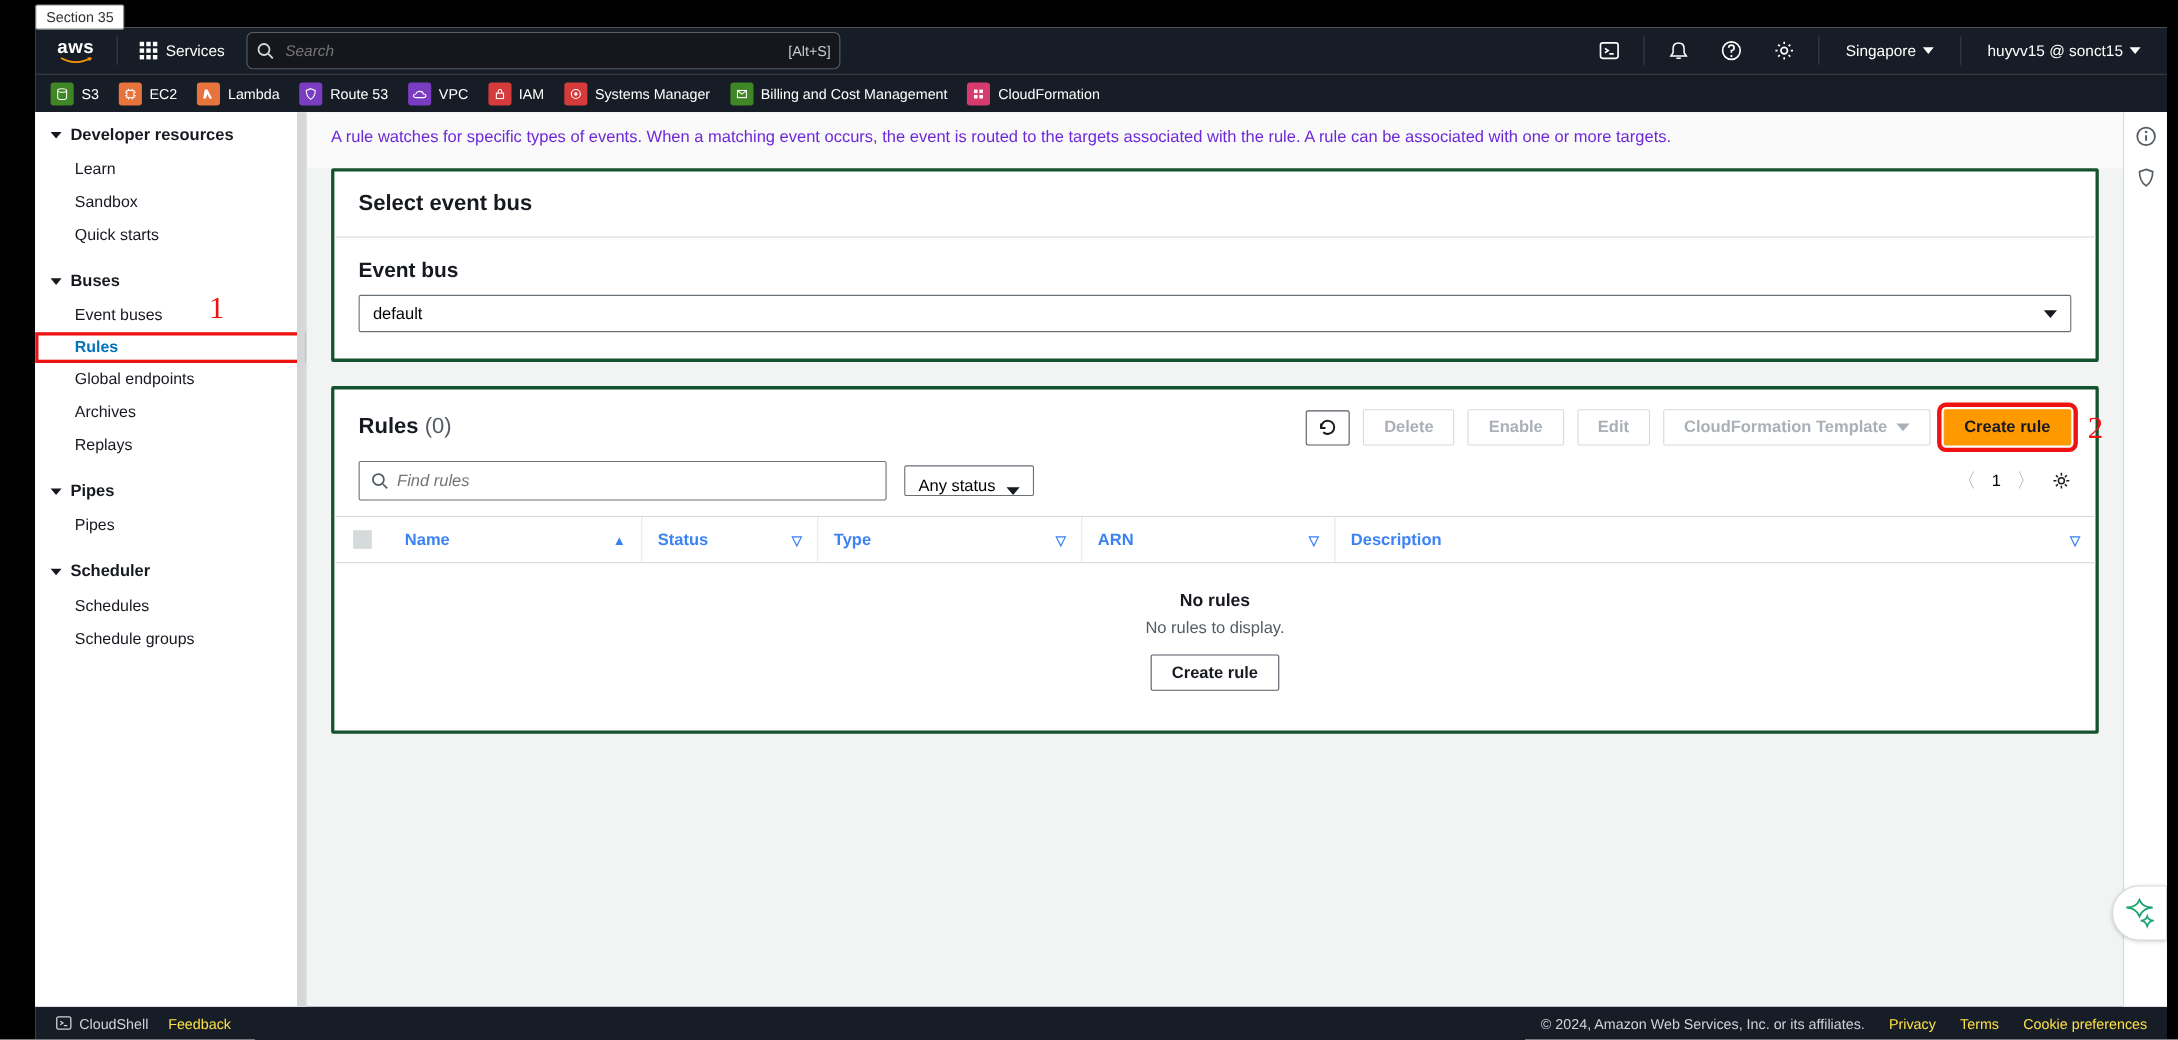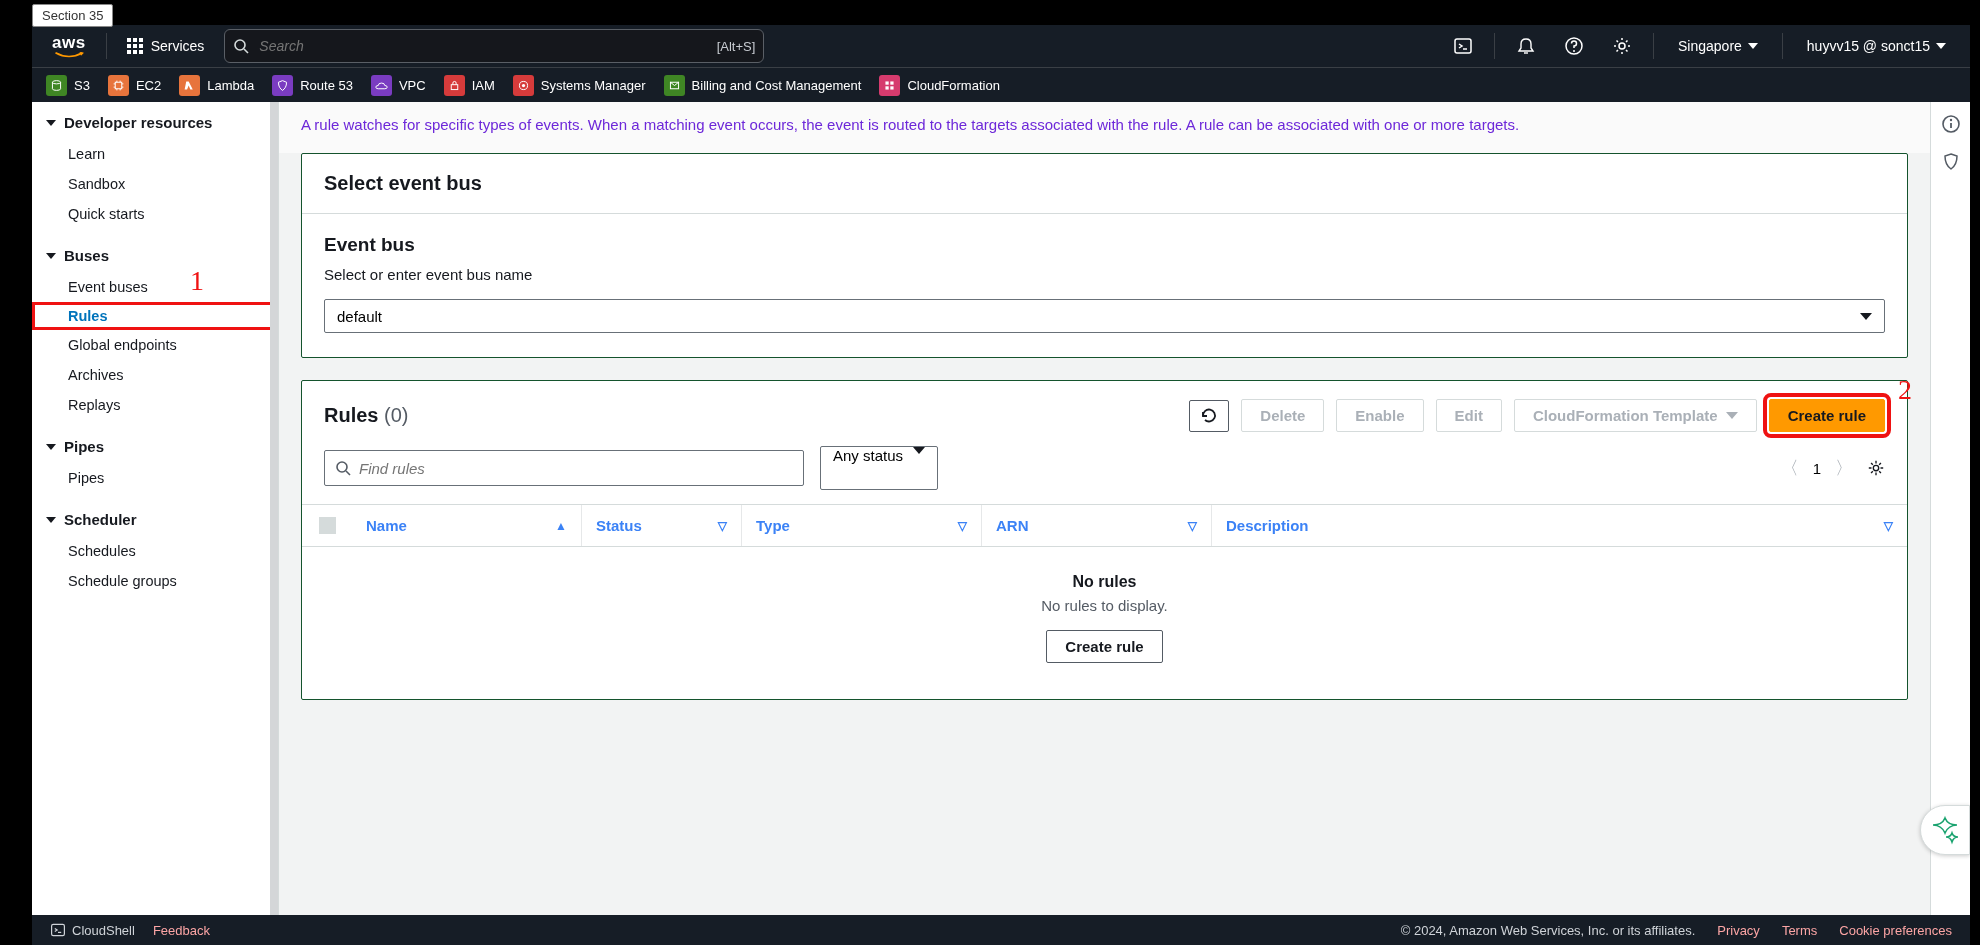"Select event bus" .panel { border: 1px solid #14532d -> 3px solid #14532d }
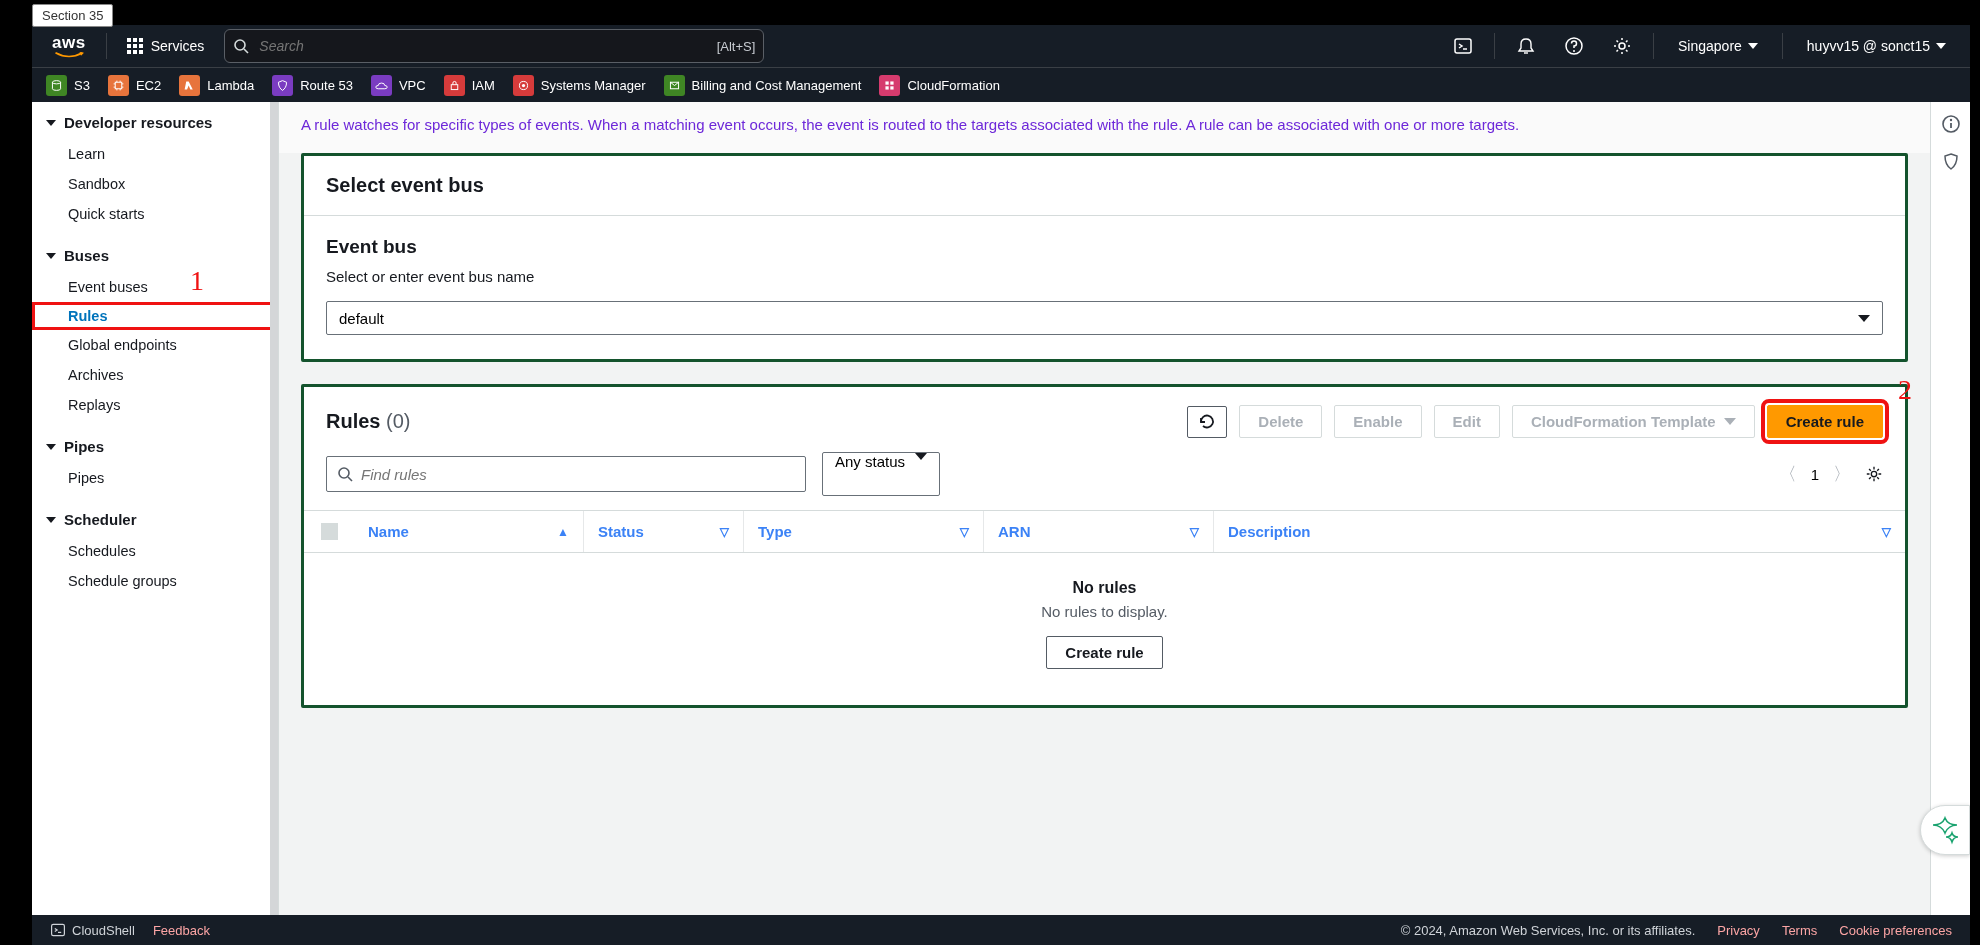"Select or enter event bus" div.field-hint { html: <div>Select or enter event bus name</div> -> none }
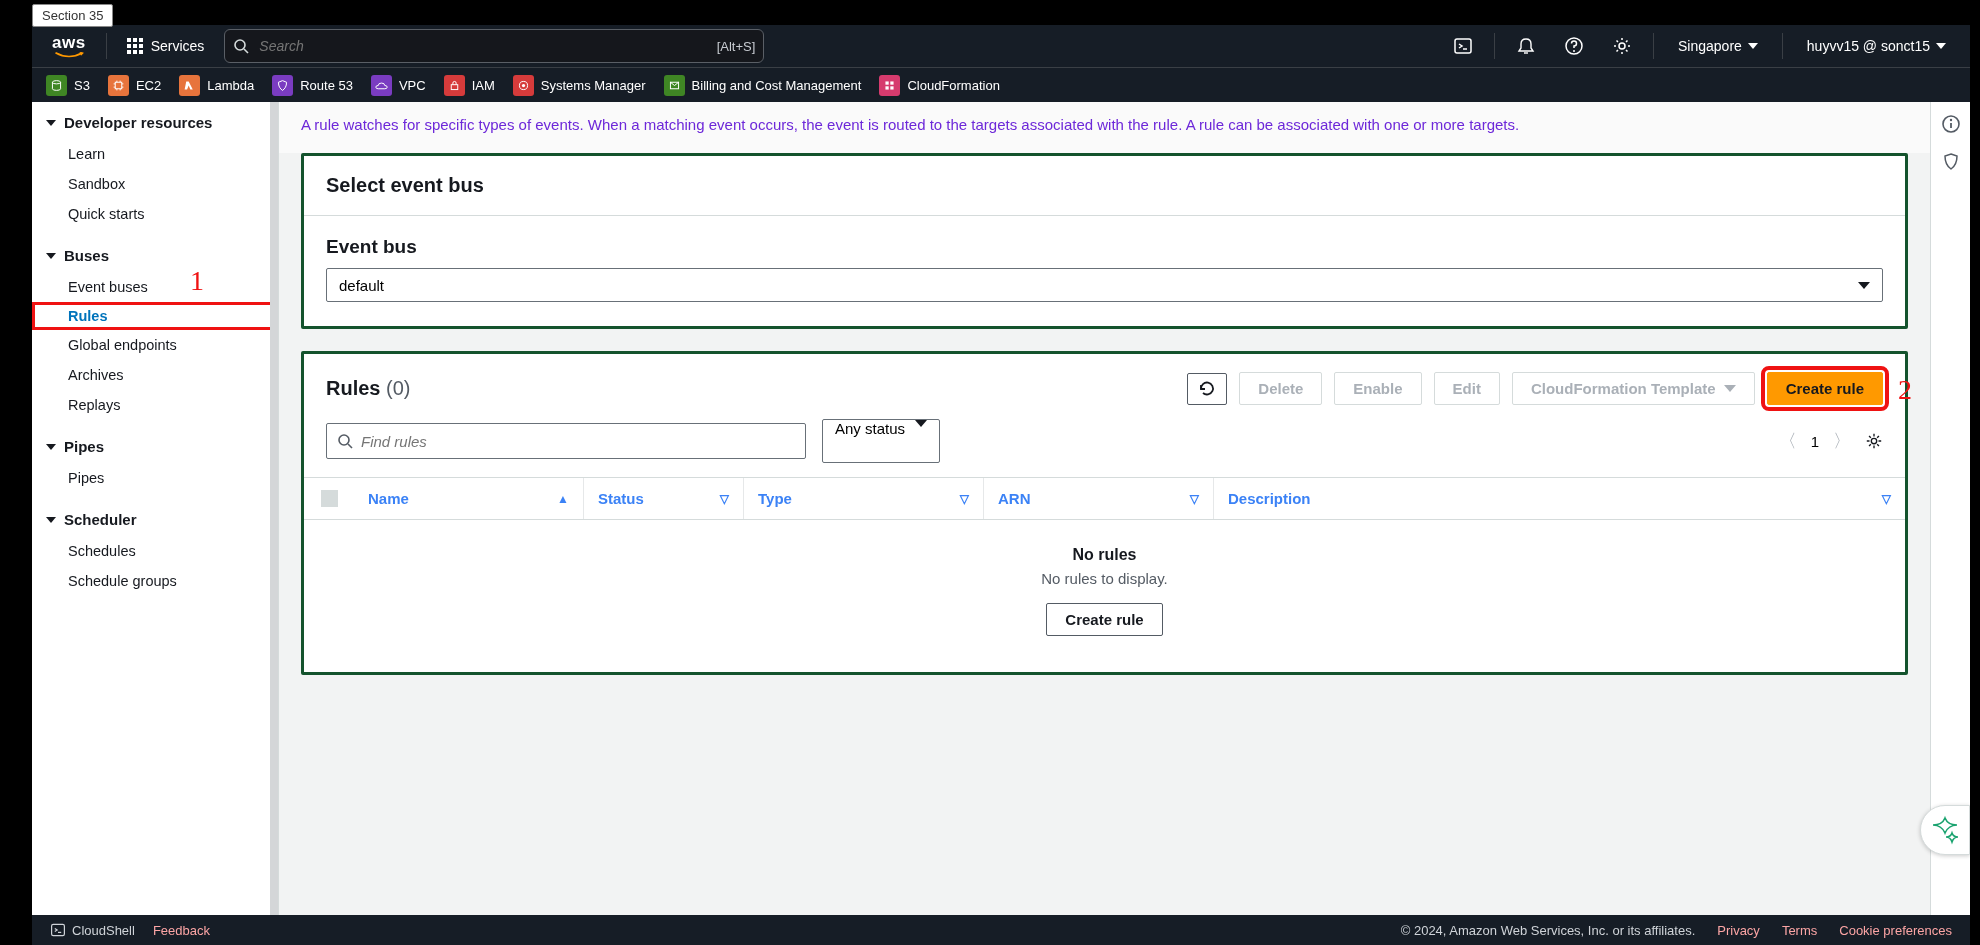"Any status" .status-sel { align-items: flex-start -> flex-end; height: 44px -> 28px }
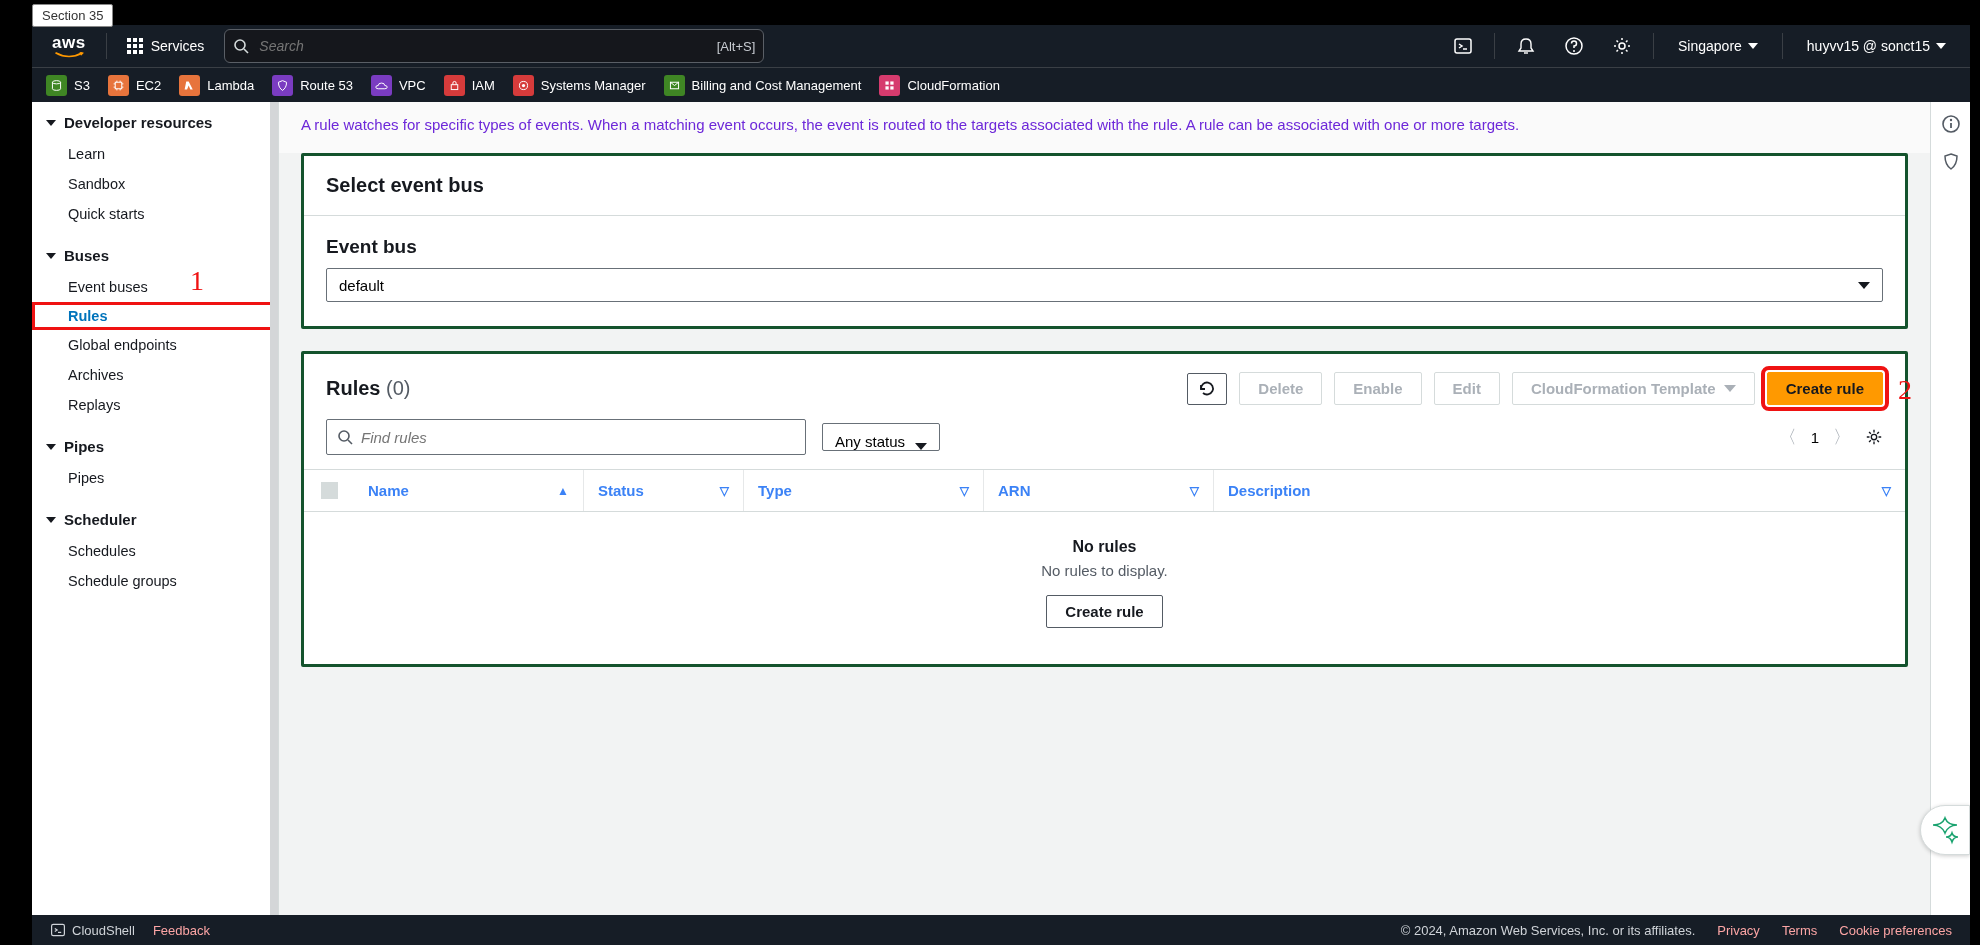"Feedback" .footer a { color: #fca5a5 -> #fde047 }
